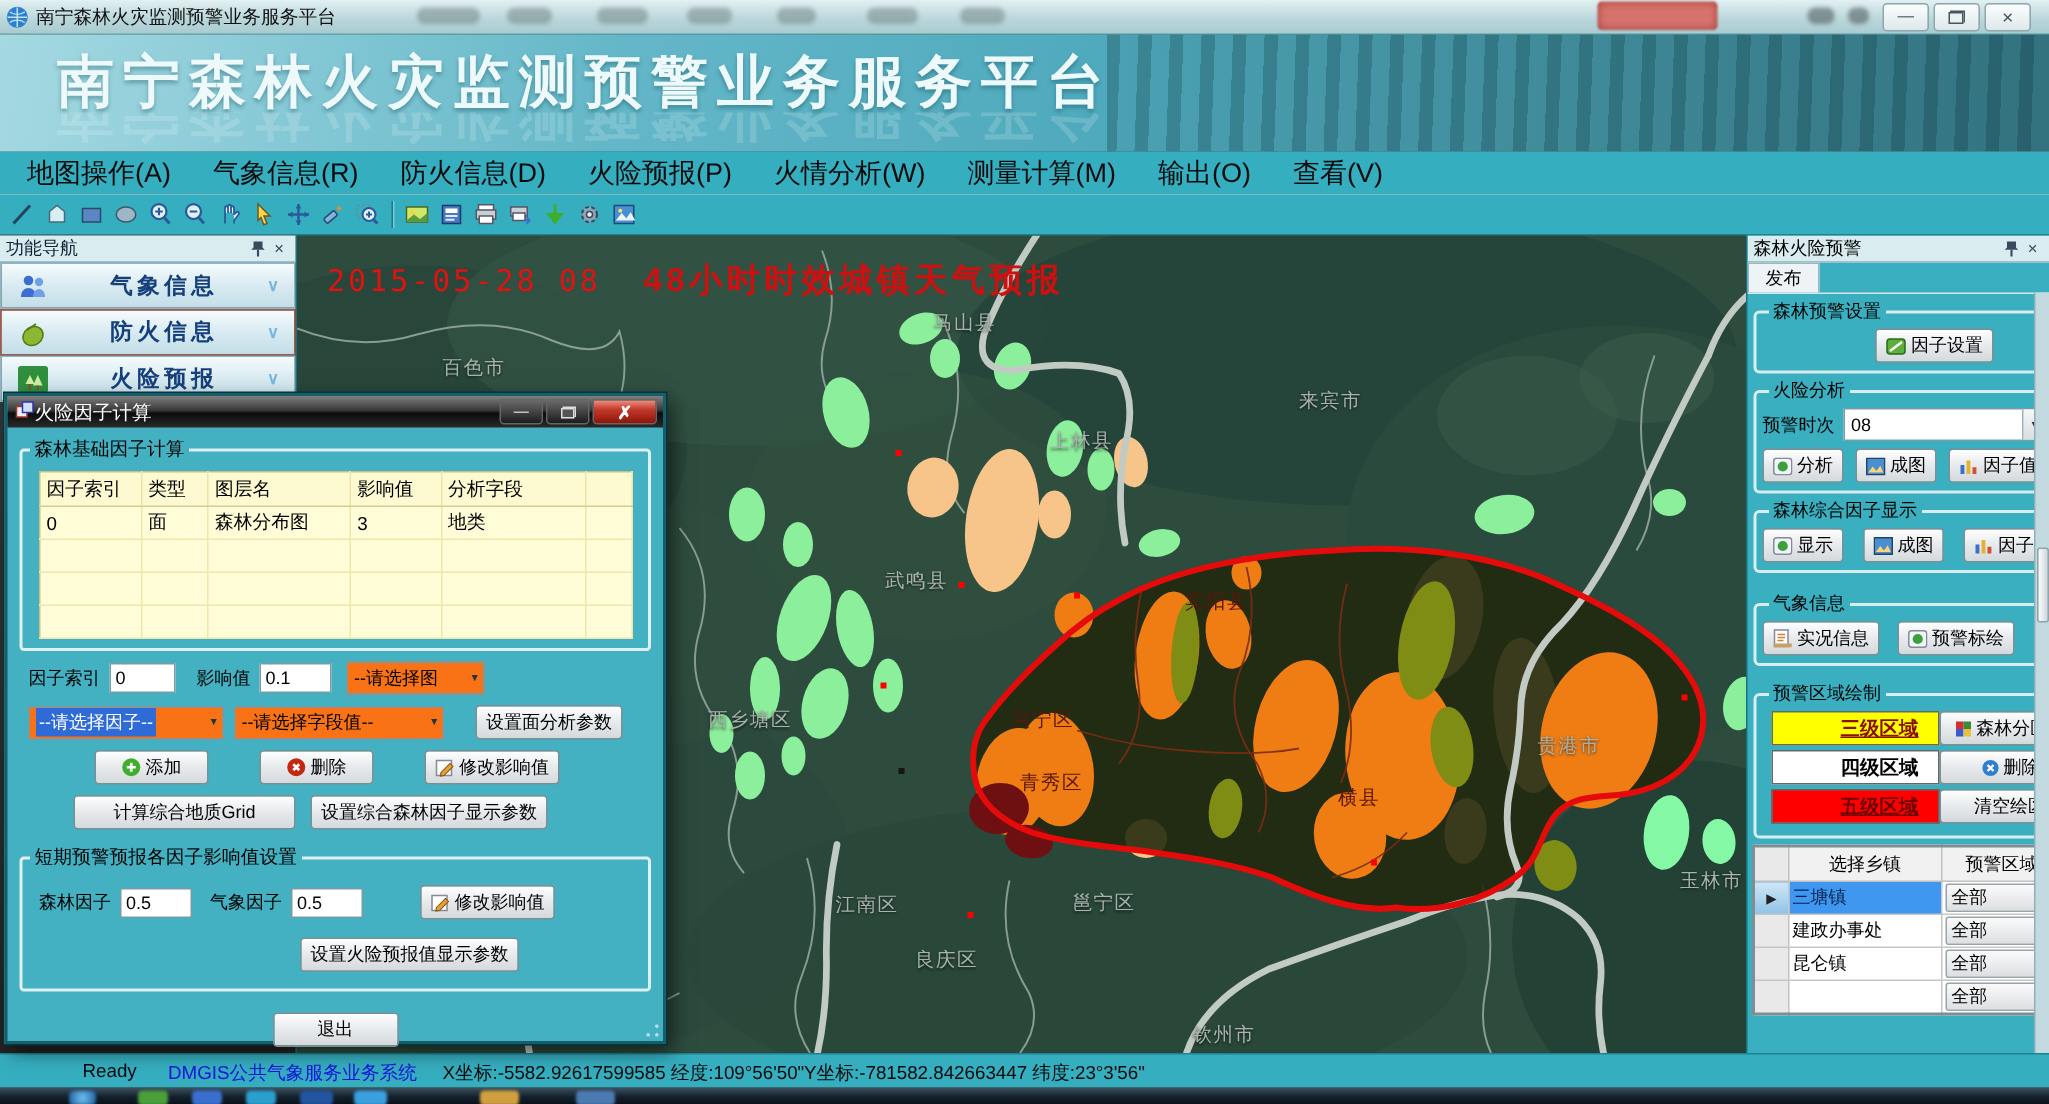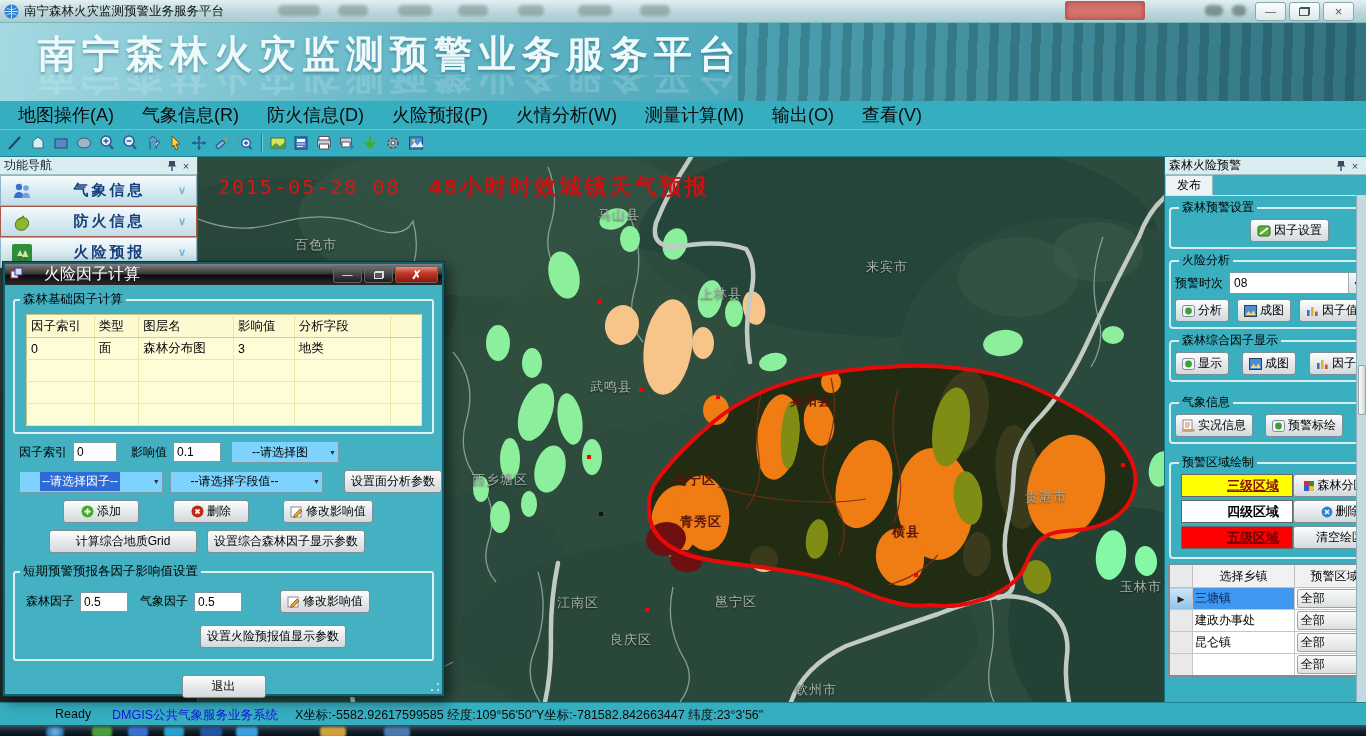"马山县" div.maplabel { left: 421px -> 445px }
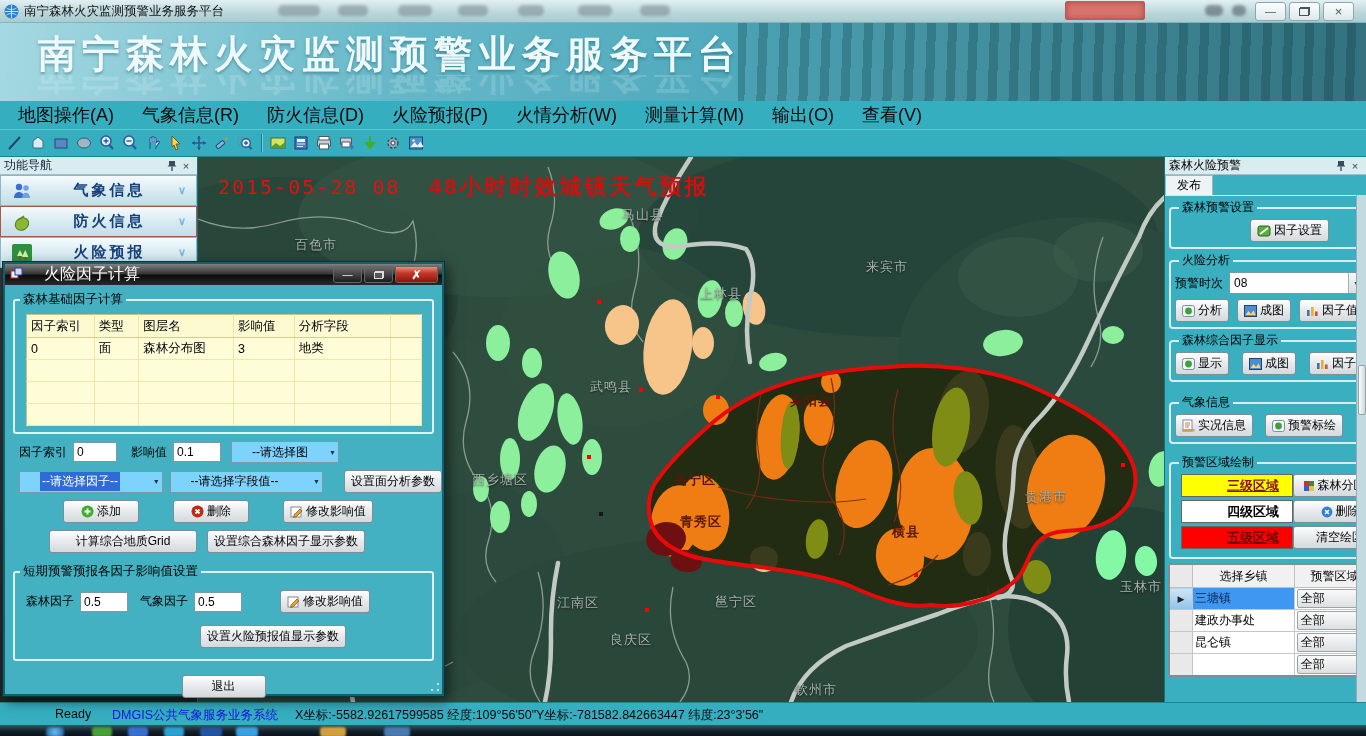"火险因子计算" .dlg-title-text { font-size: 16px -> 13px; margin-left: 21px -> 0 }
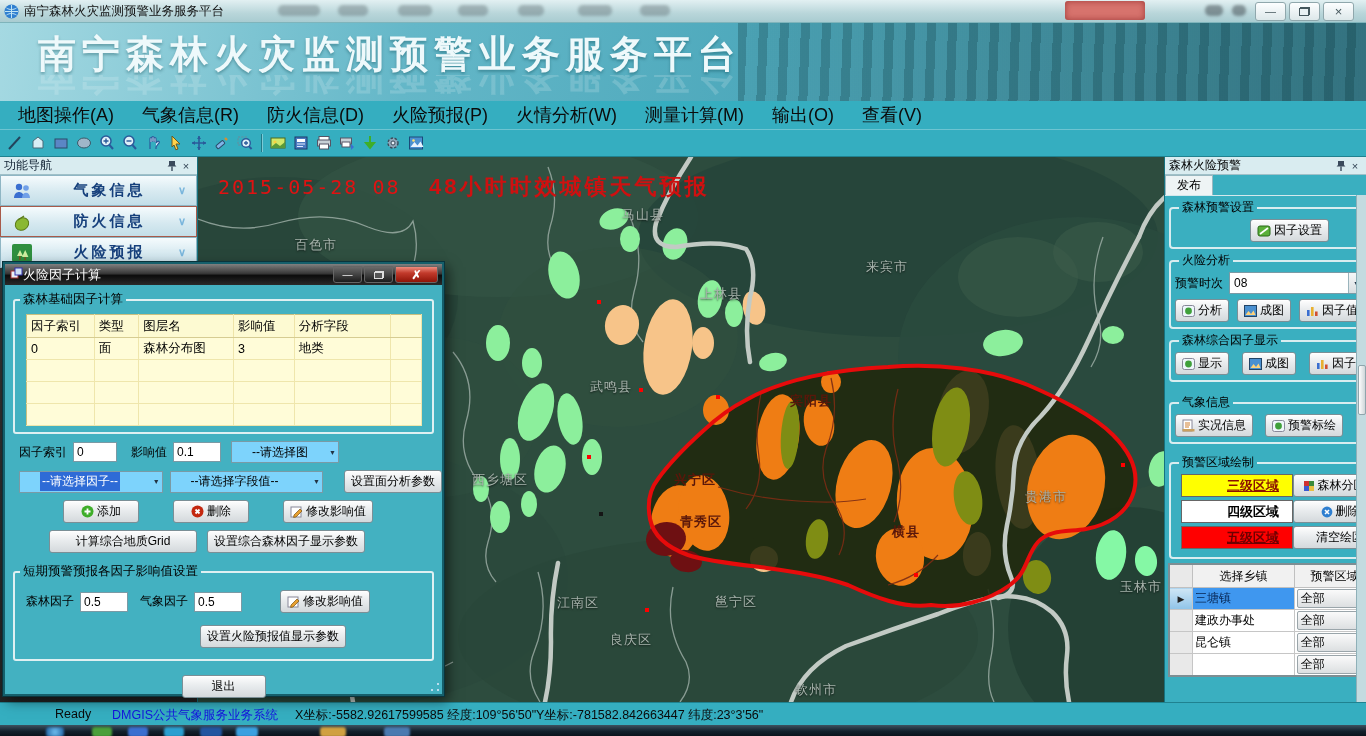"宾阳县" .maplabel.dark { font-weight: bold -> normal }
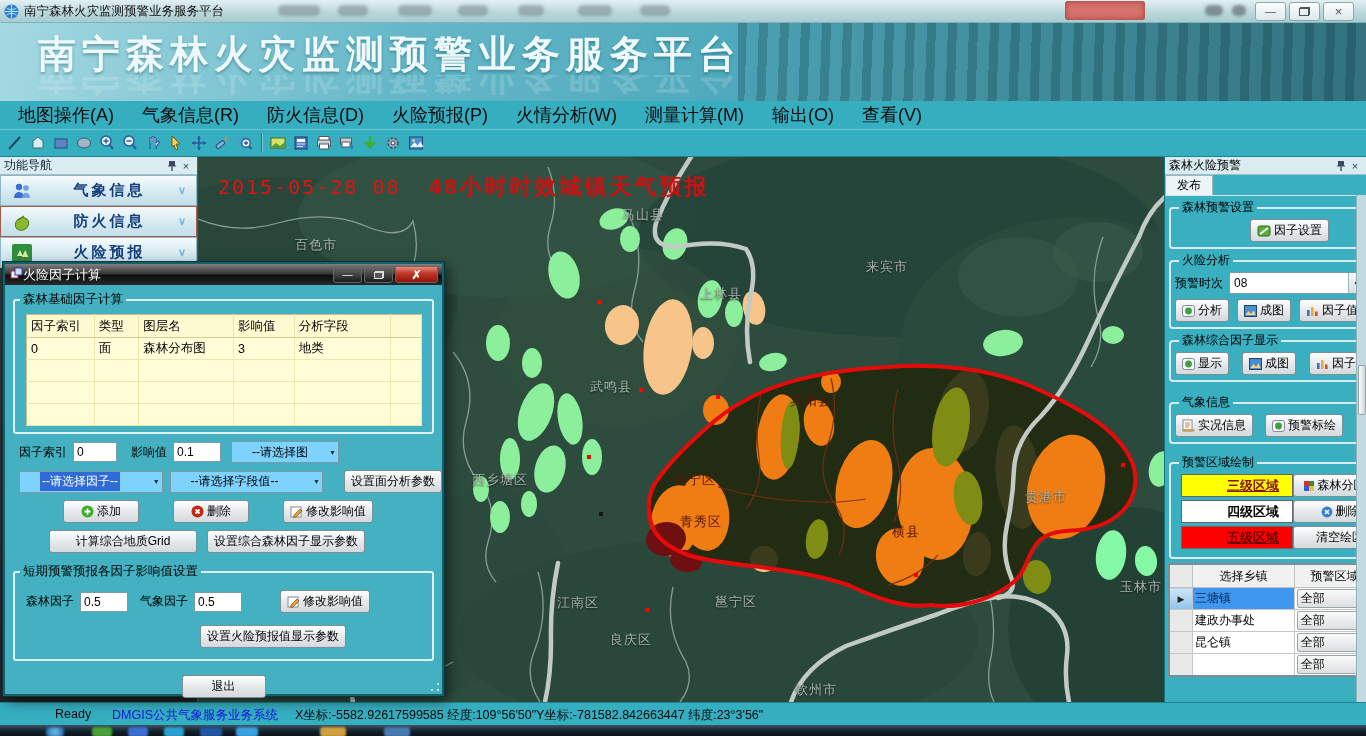"--请选择图" .dcombo { background: #7dd3fc -> #f97316; padding-left: 20px -> 4px }
